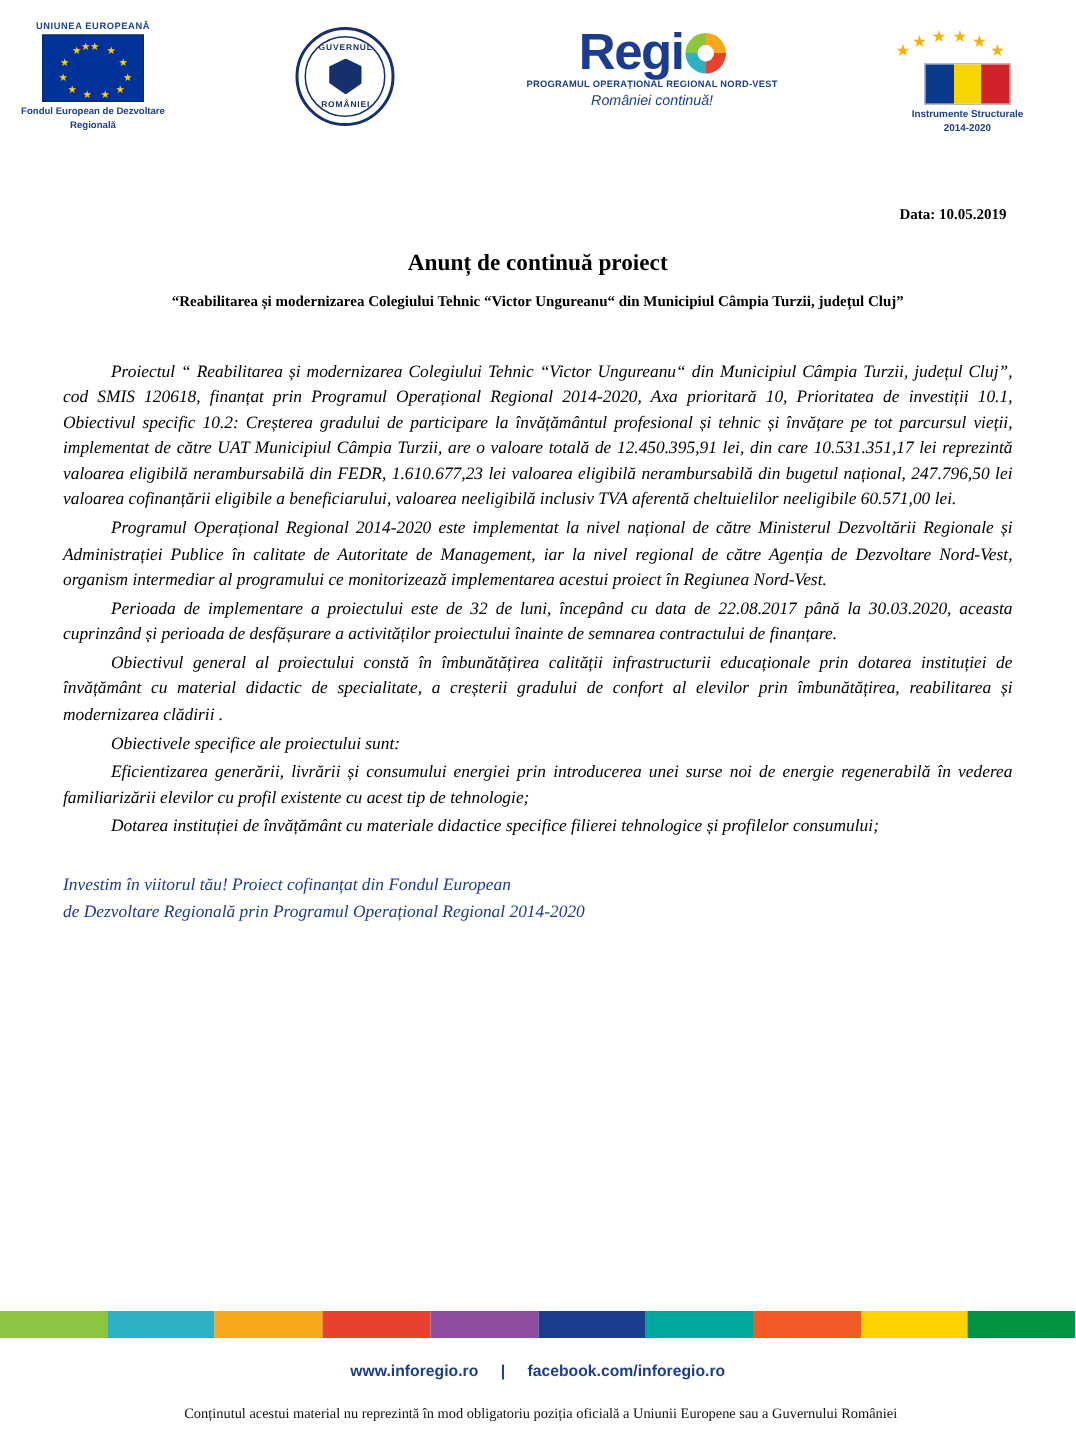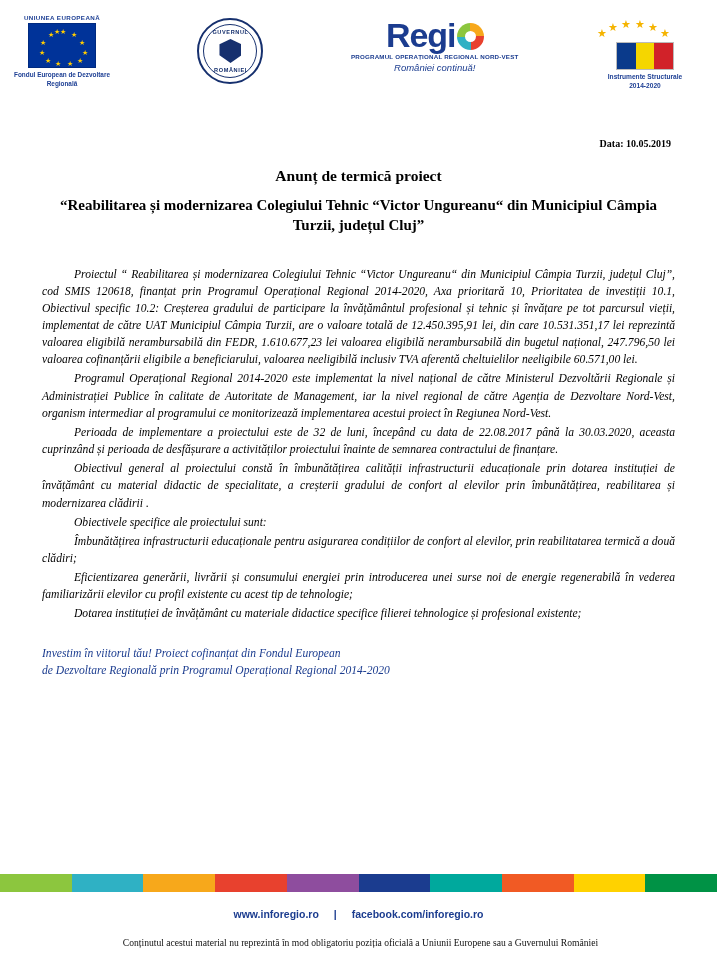"Anunț de termică proiect" h2.subtitle { text: termică -> continuă }
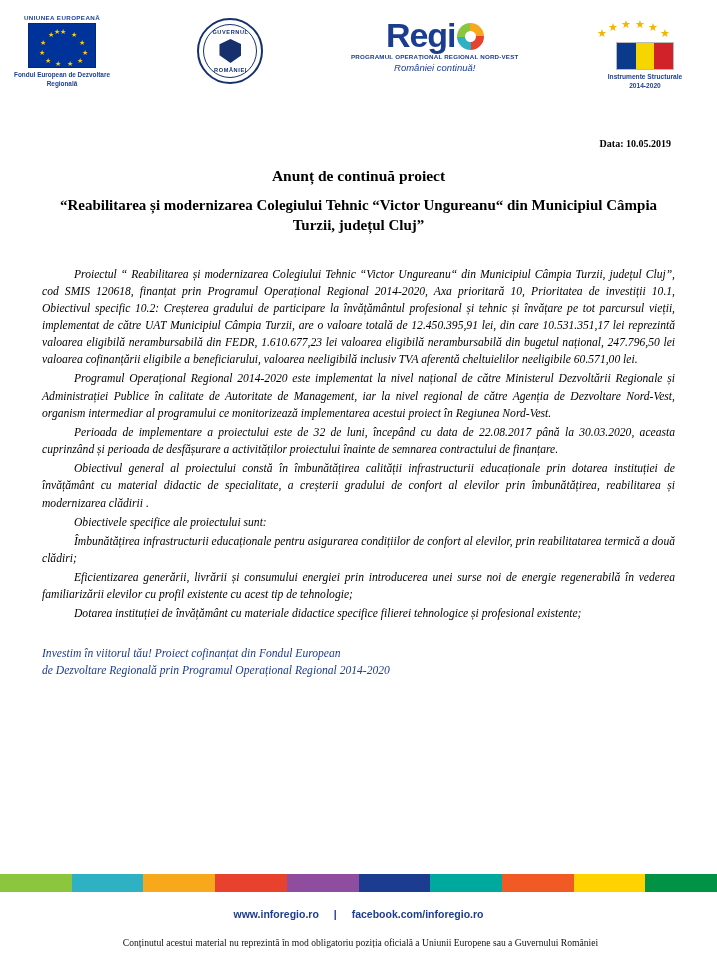"“Reabilitarea și modernizarea Colegiului" h3.project-name { font-size: 15px -> 10px }
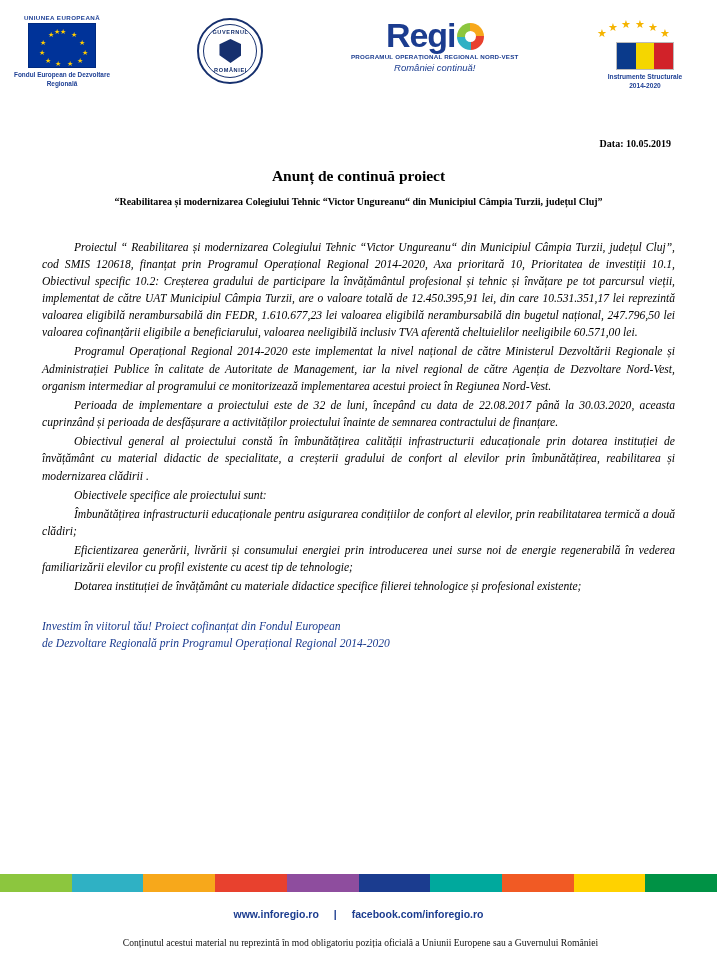"Îmbunătățirea infrastructurii" p { html: <p>Îmbunătățirea infrastructurii educaționale pentru asigurarea condițiilor de confort al elevilor, prin reabilitatarea termică a două clădiri;</p> -> none }
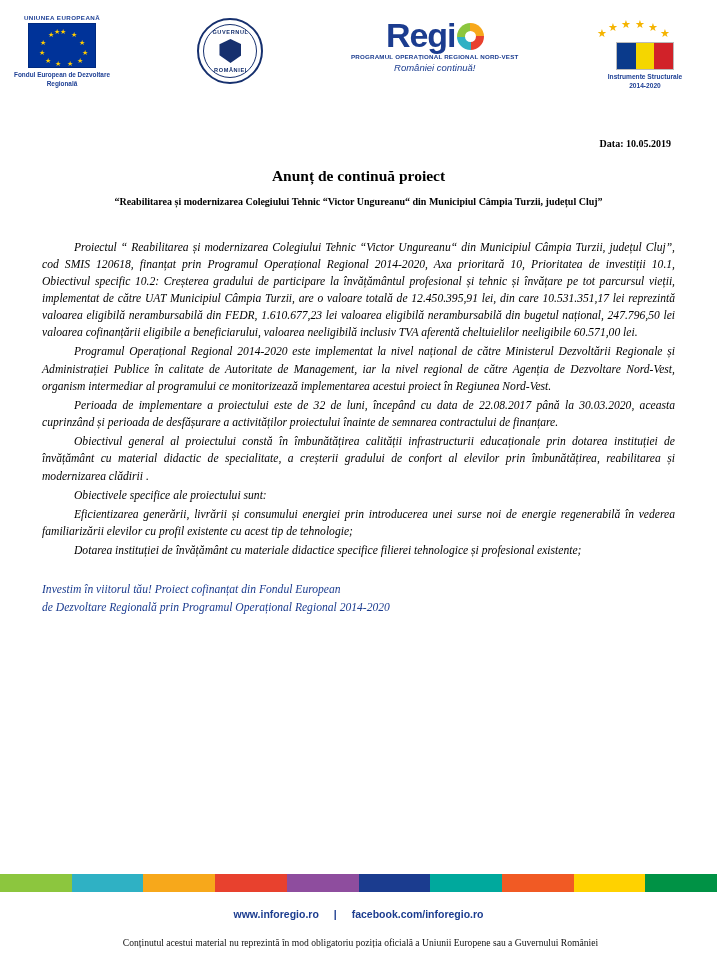"Dotarea instituției de învățământ cu" p { text: profesional existente -> profilelor consumului }
